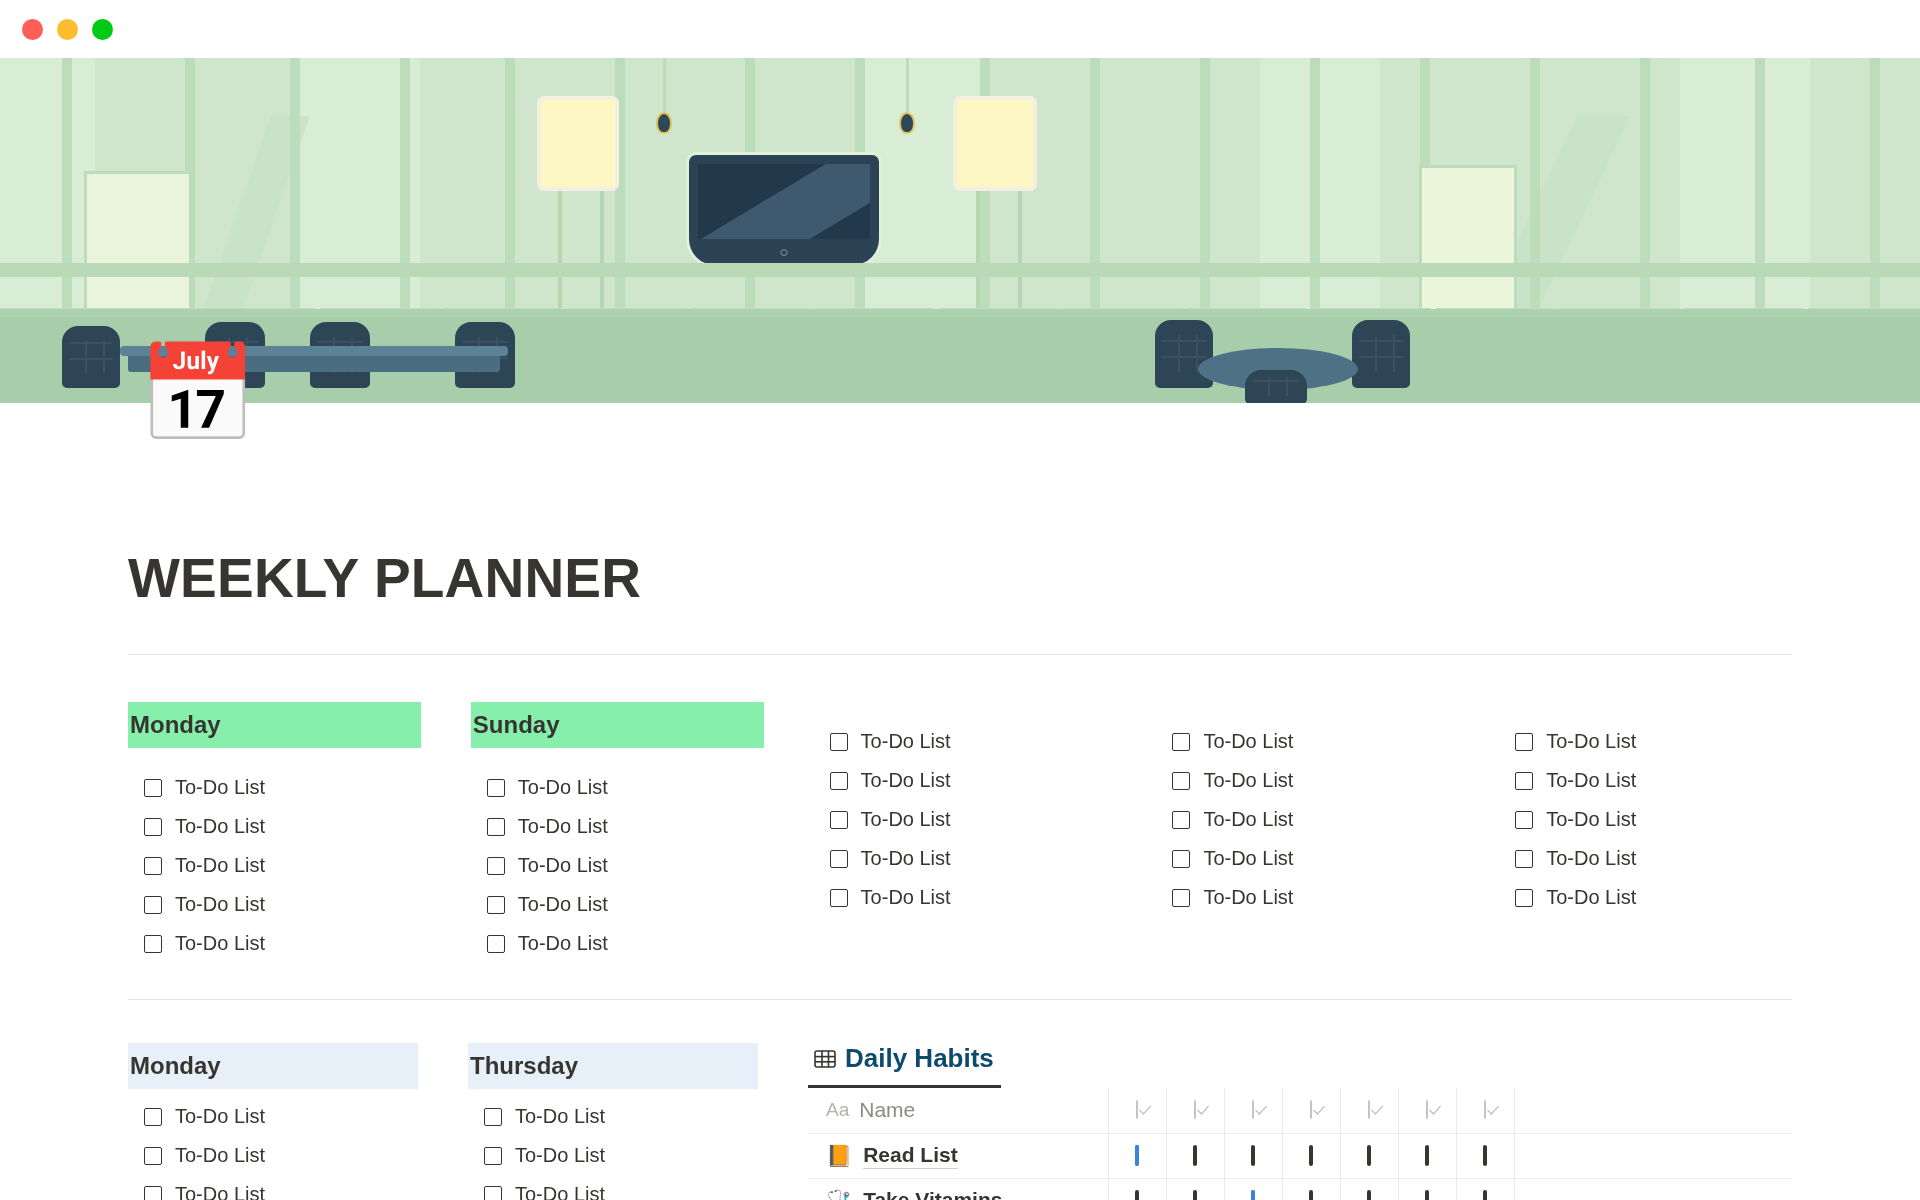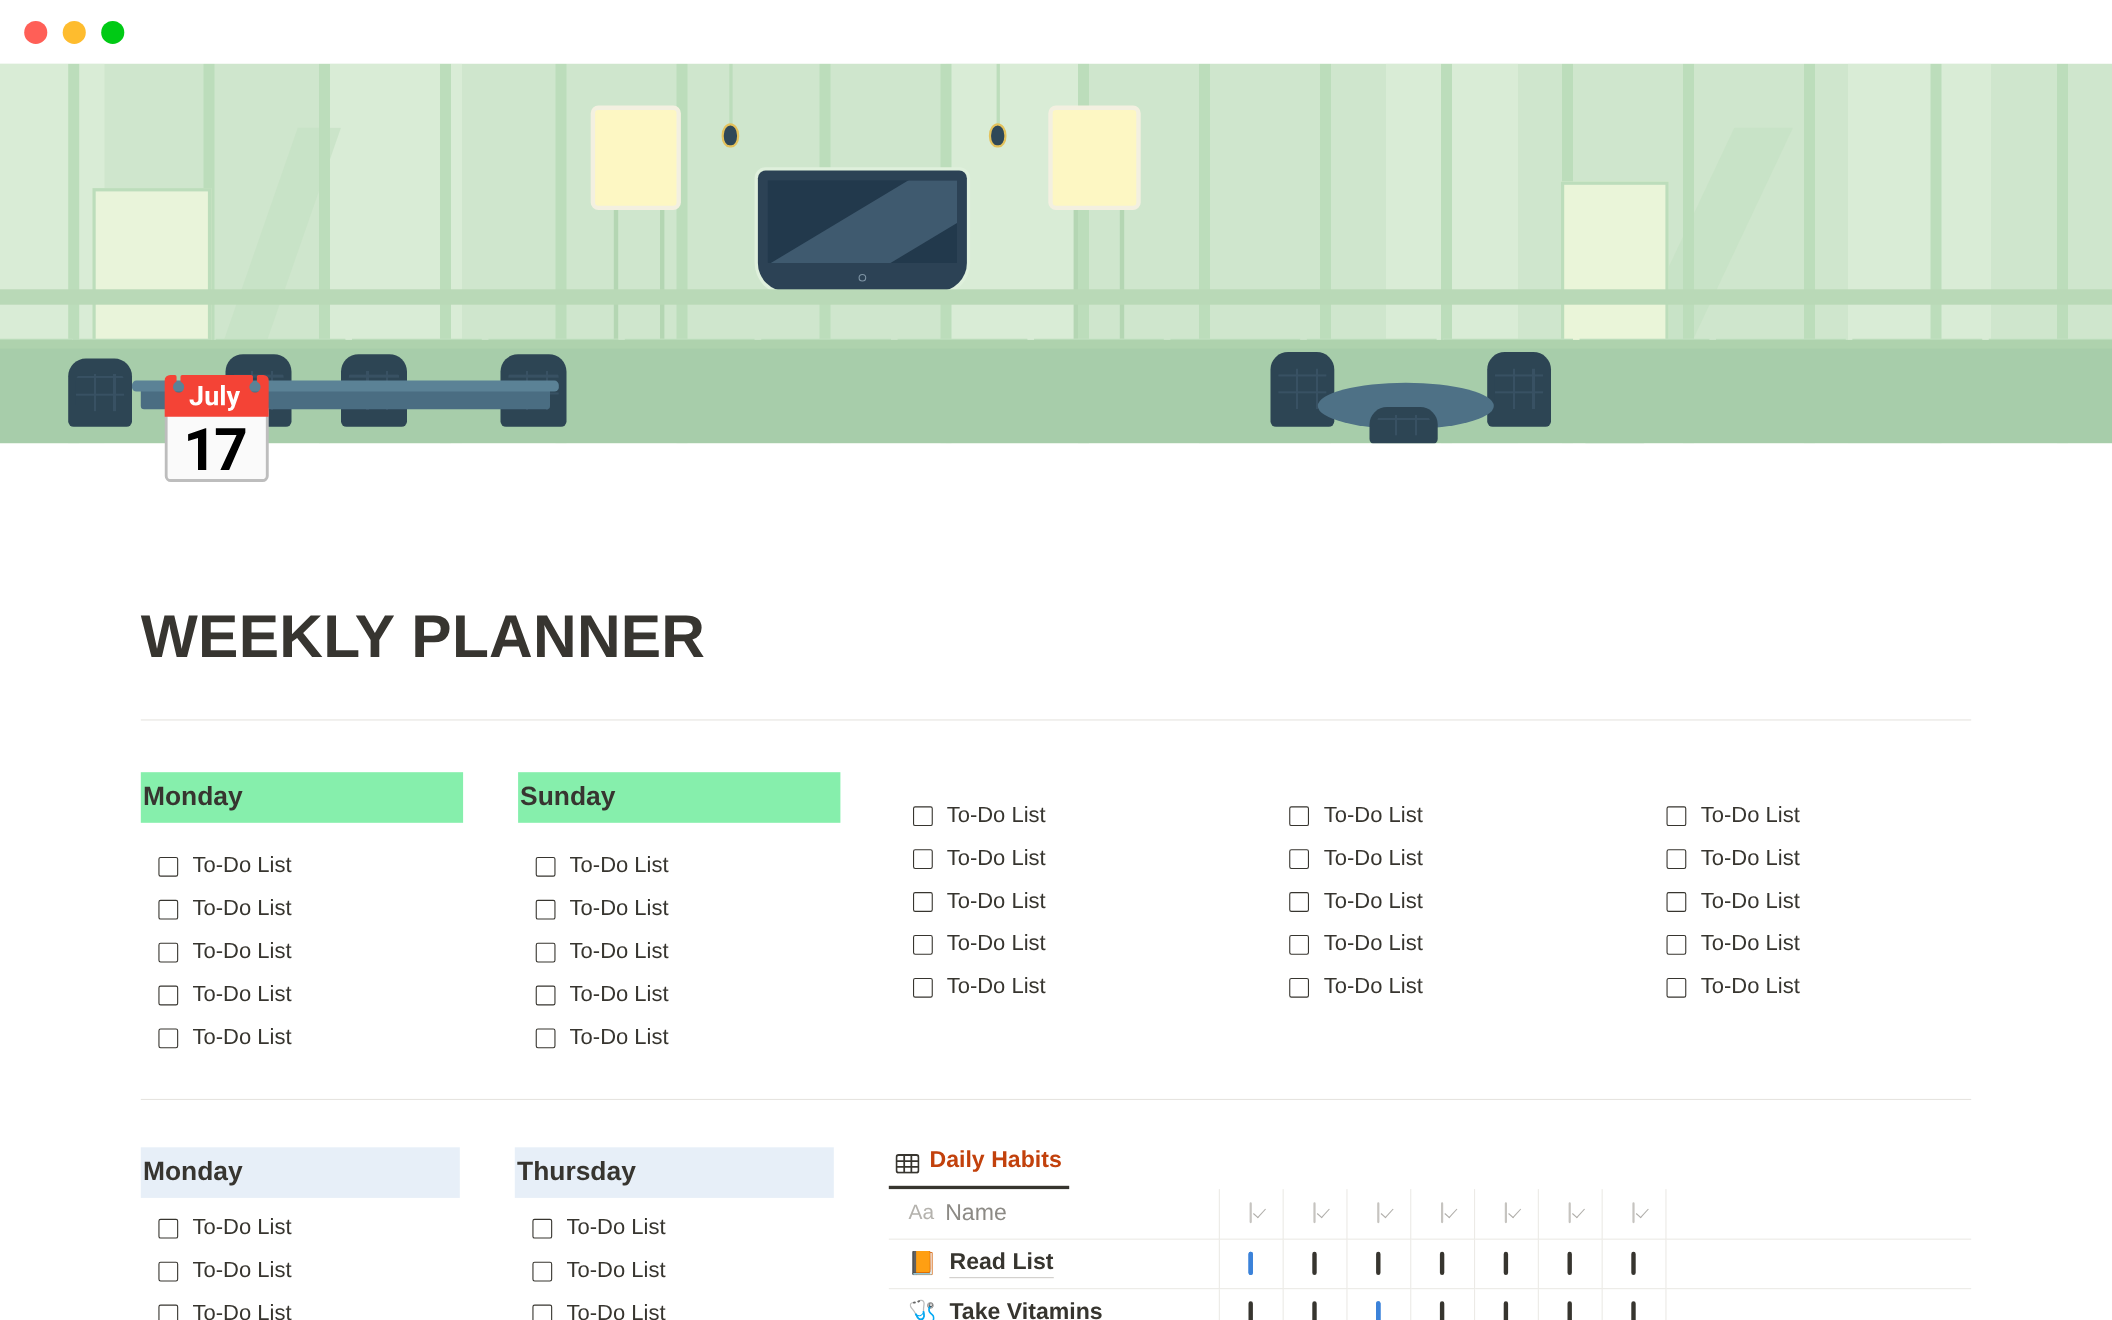"Daily Habits" .habits-tab { align-items: flex-end -> center; color: #c2410c -> #0c4a6e; font-size: 21px -> 26px }
